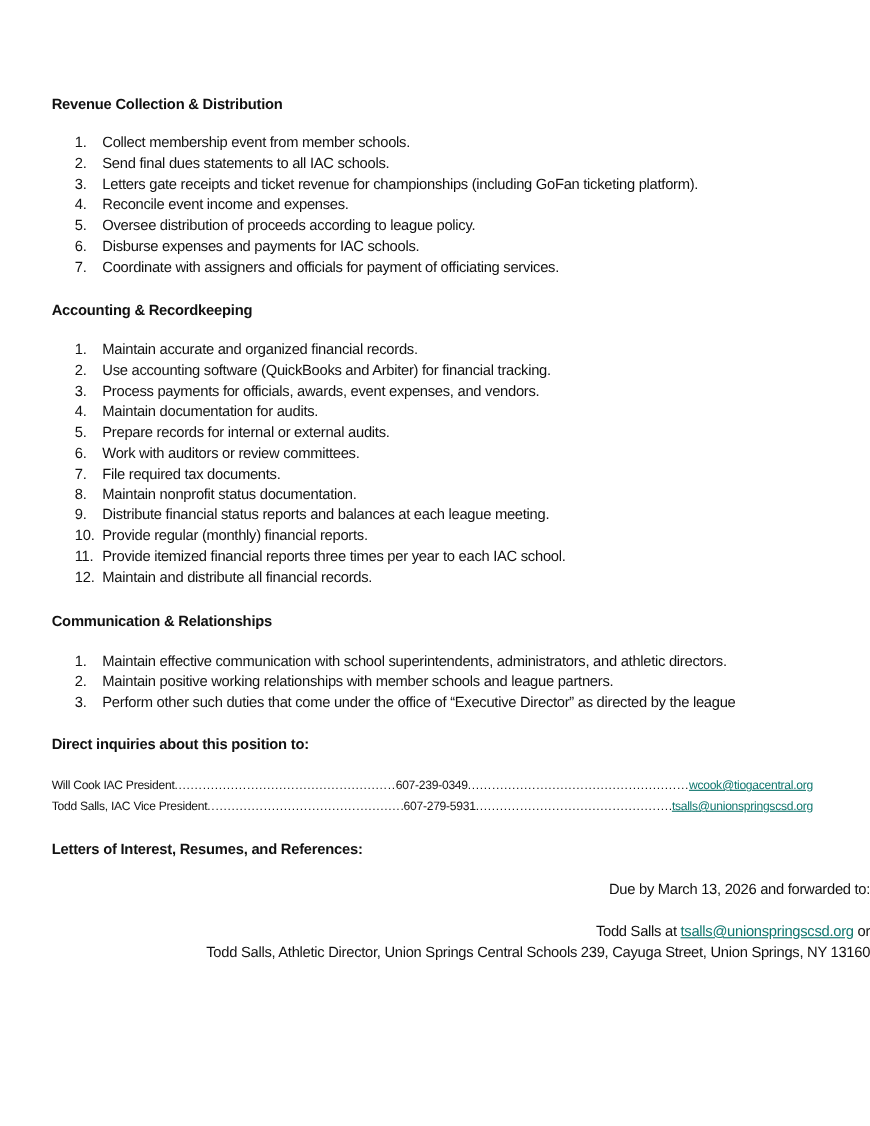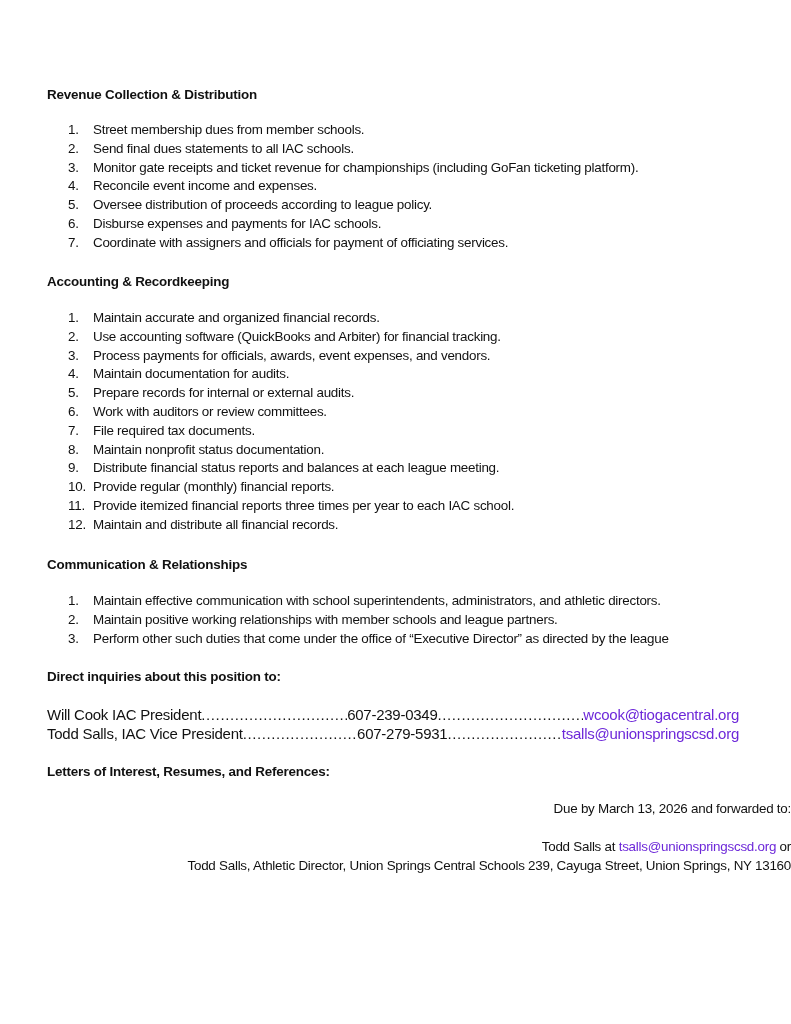"Street membership dues from member" span { text: Street membership dues -> Collect membership event }
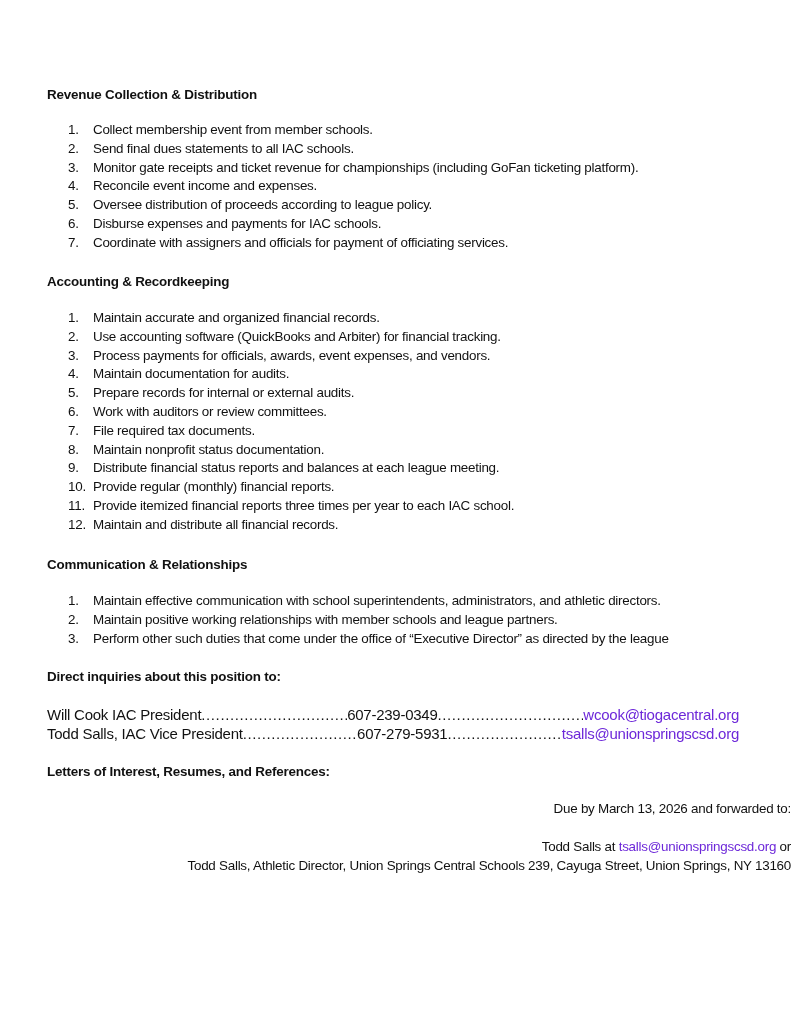"Monitor gate receipts and ticket" span { text: Monitor -> Letters }
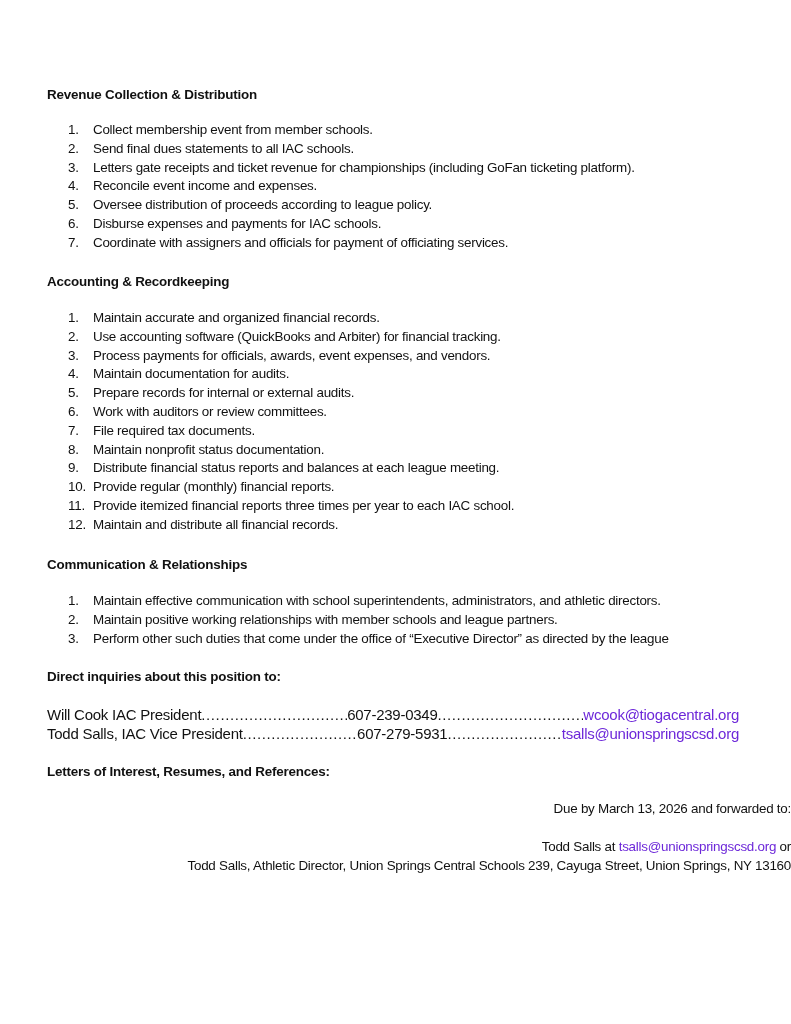"Will Cook IAC President" .contact-row { font-size: 15px -> 11px }
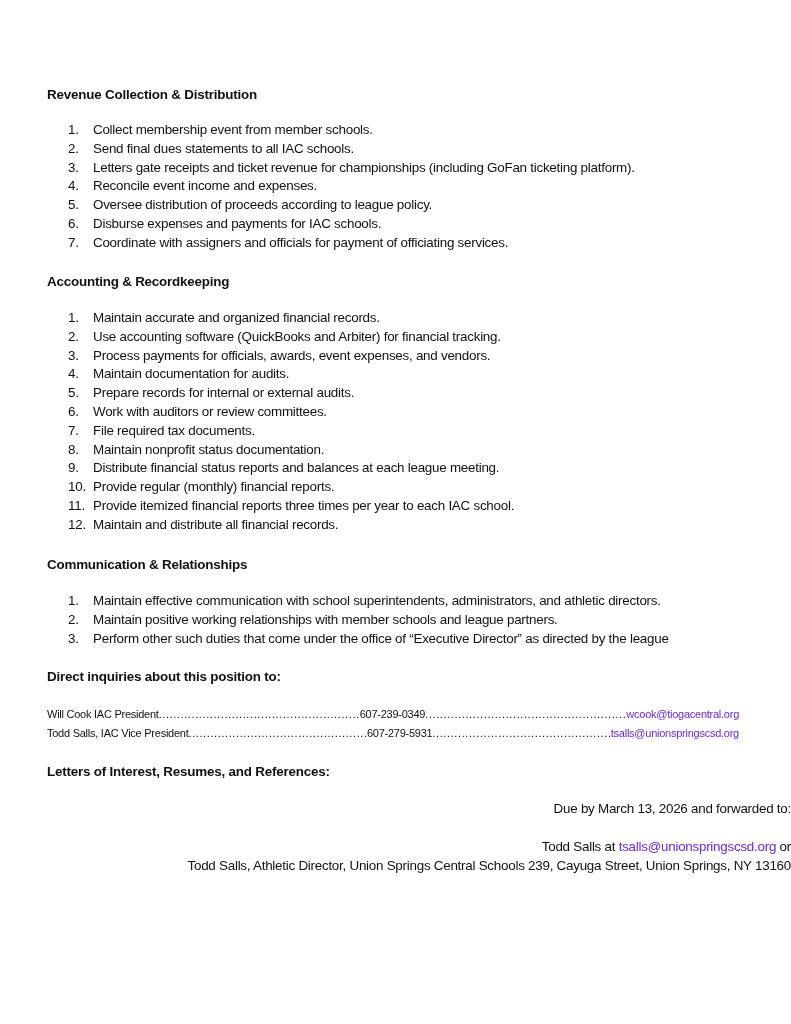"wcook@tiogacentral.org" .link { color: #6d28d9 -> #0f766e; text-decoration: none -> underline }
